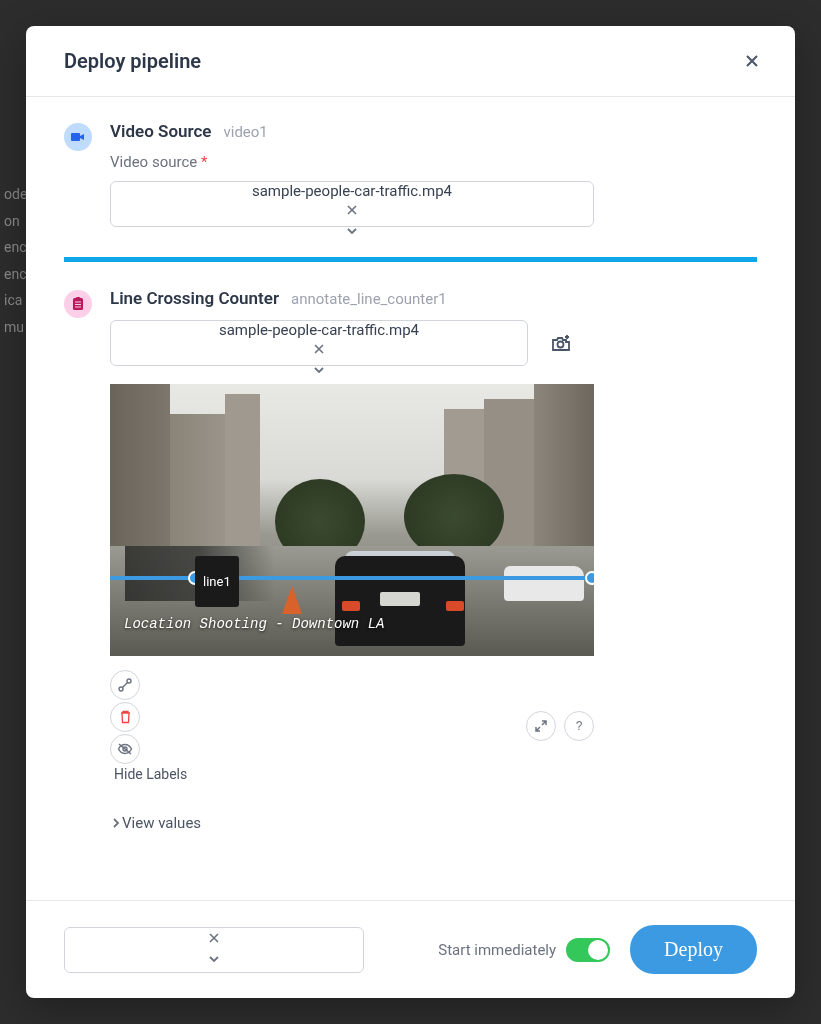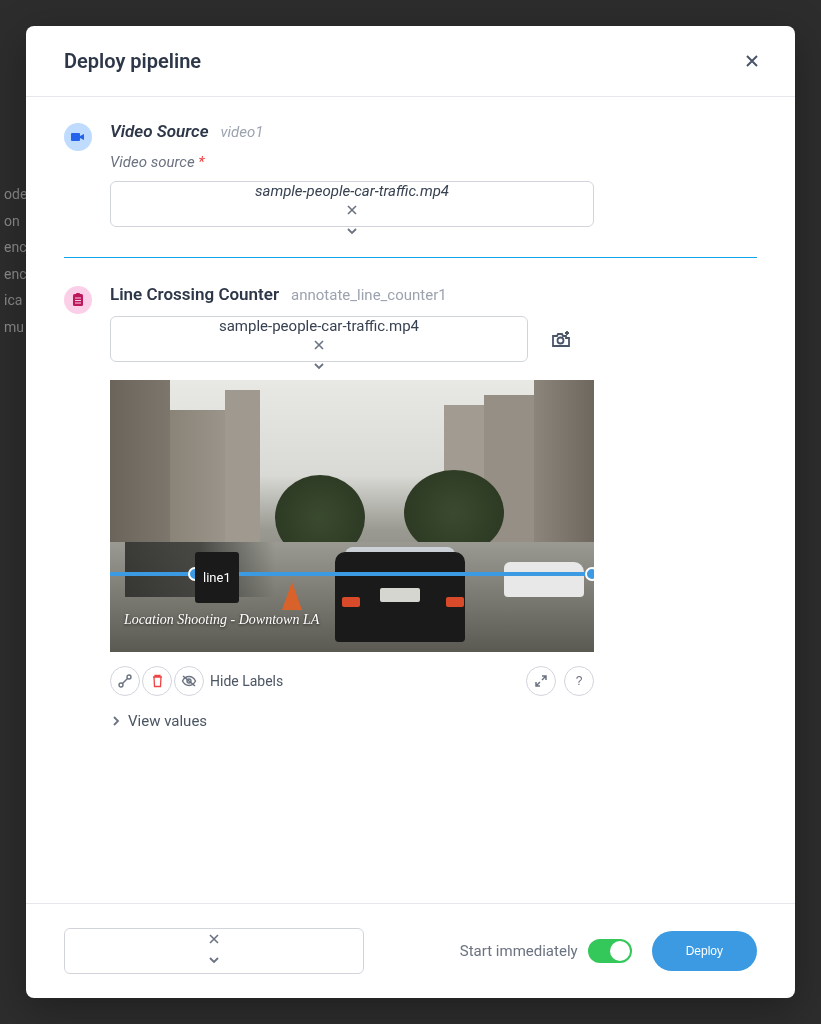"Video Source" .section:first-child { border-bottom: 1px solid #0ea5e9 -> 5px solid #0ea5e9; font-style: italic -> none }
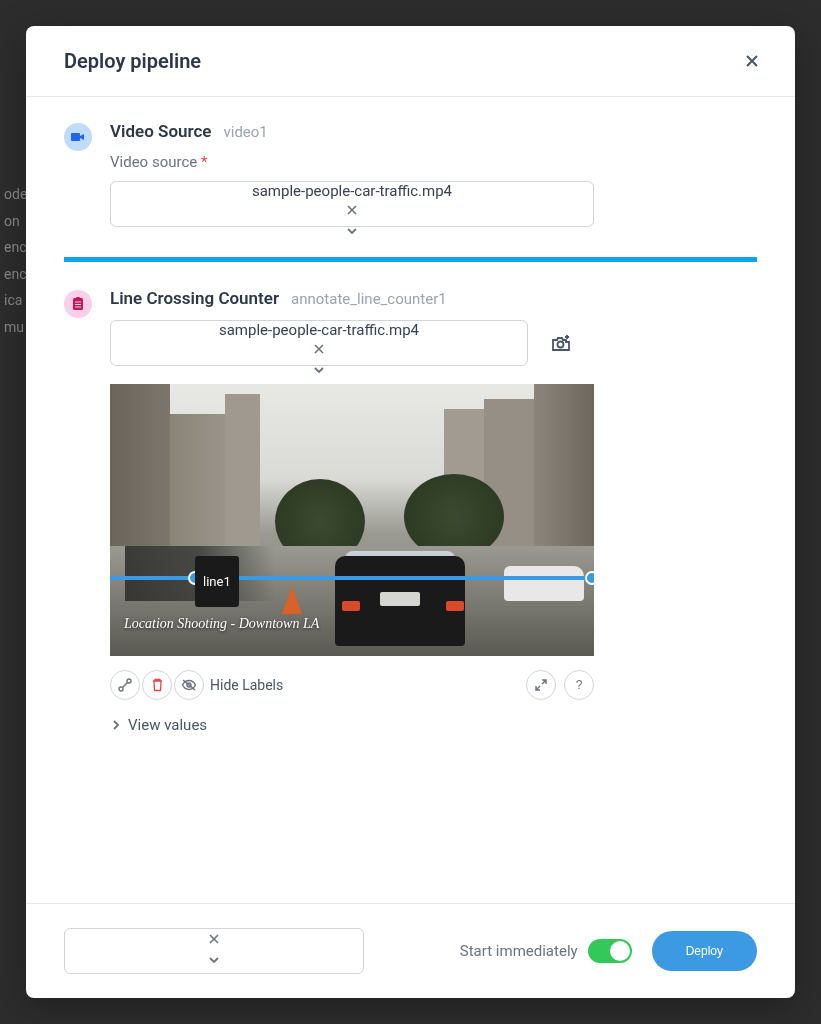"Location Shooting - Downtown LA" .watermark { font-family: Liberation Serif, serif -> Liberation Mono, monospace }
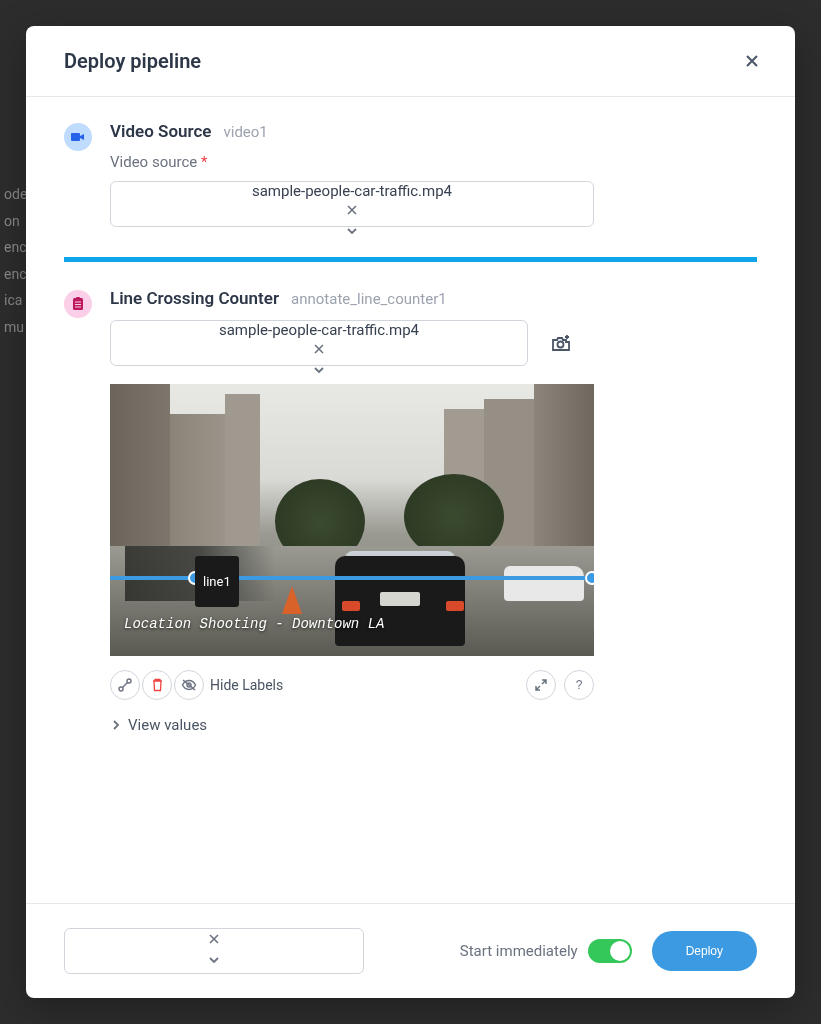"Hide Labels" .toolbar-left { align-items: center -> none; flex-direction: none -> column }
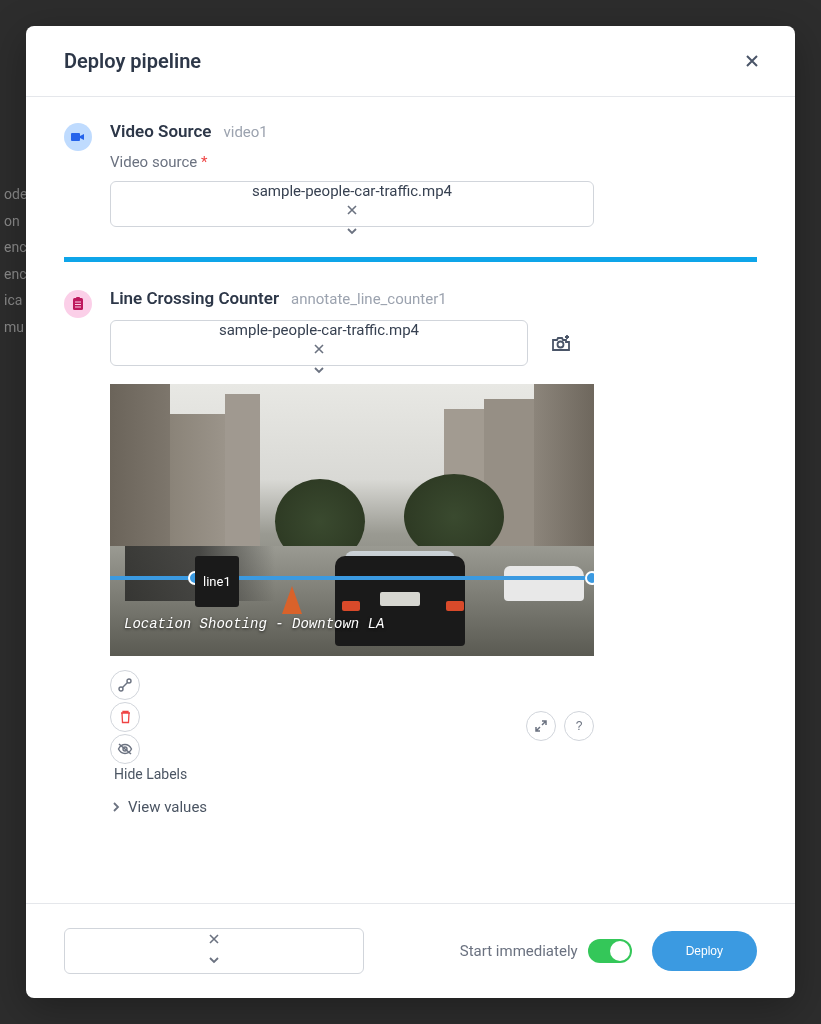"View values" .view-values-row { gap: 6px -> none; margin-top: 16px -> 32px }
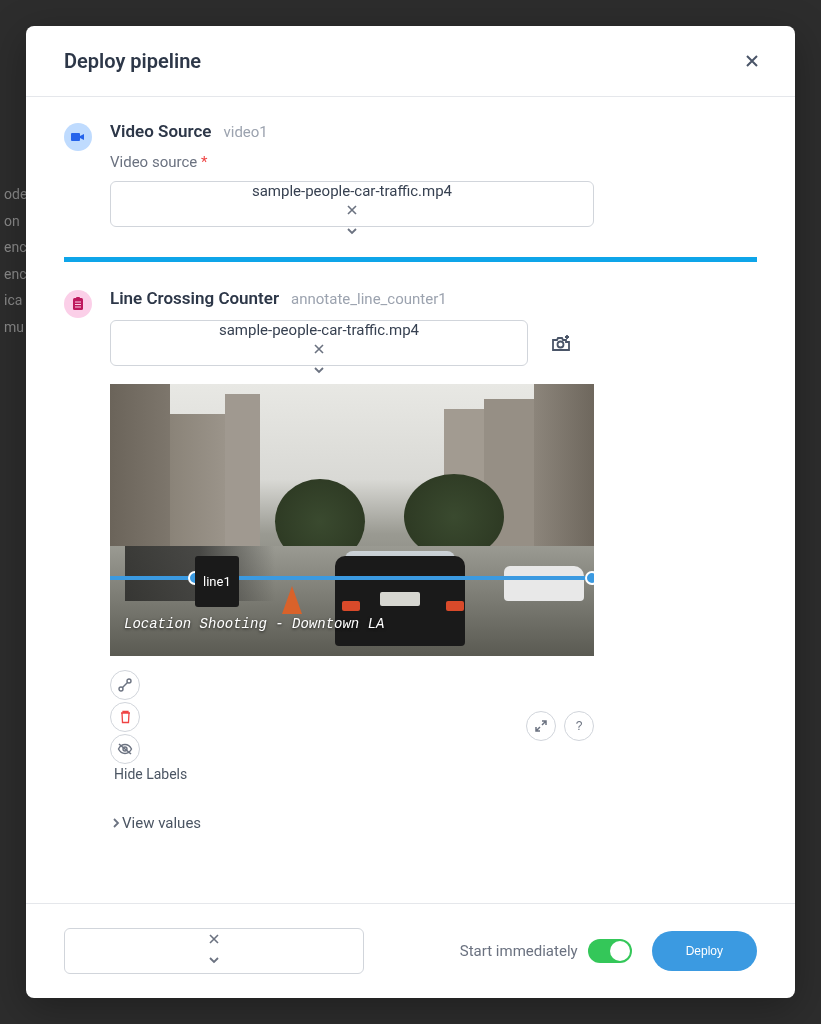"Deploy" .deploy-btn { font-family: none -> Liberation Serif, serif; font-size: 12px -> 20px }
